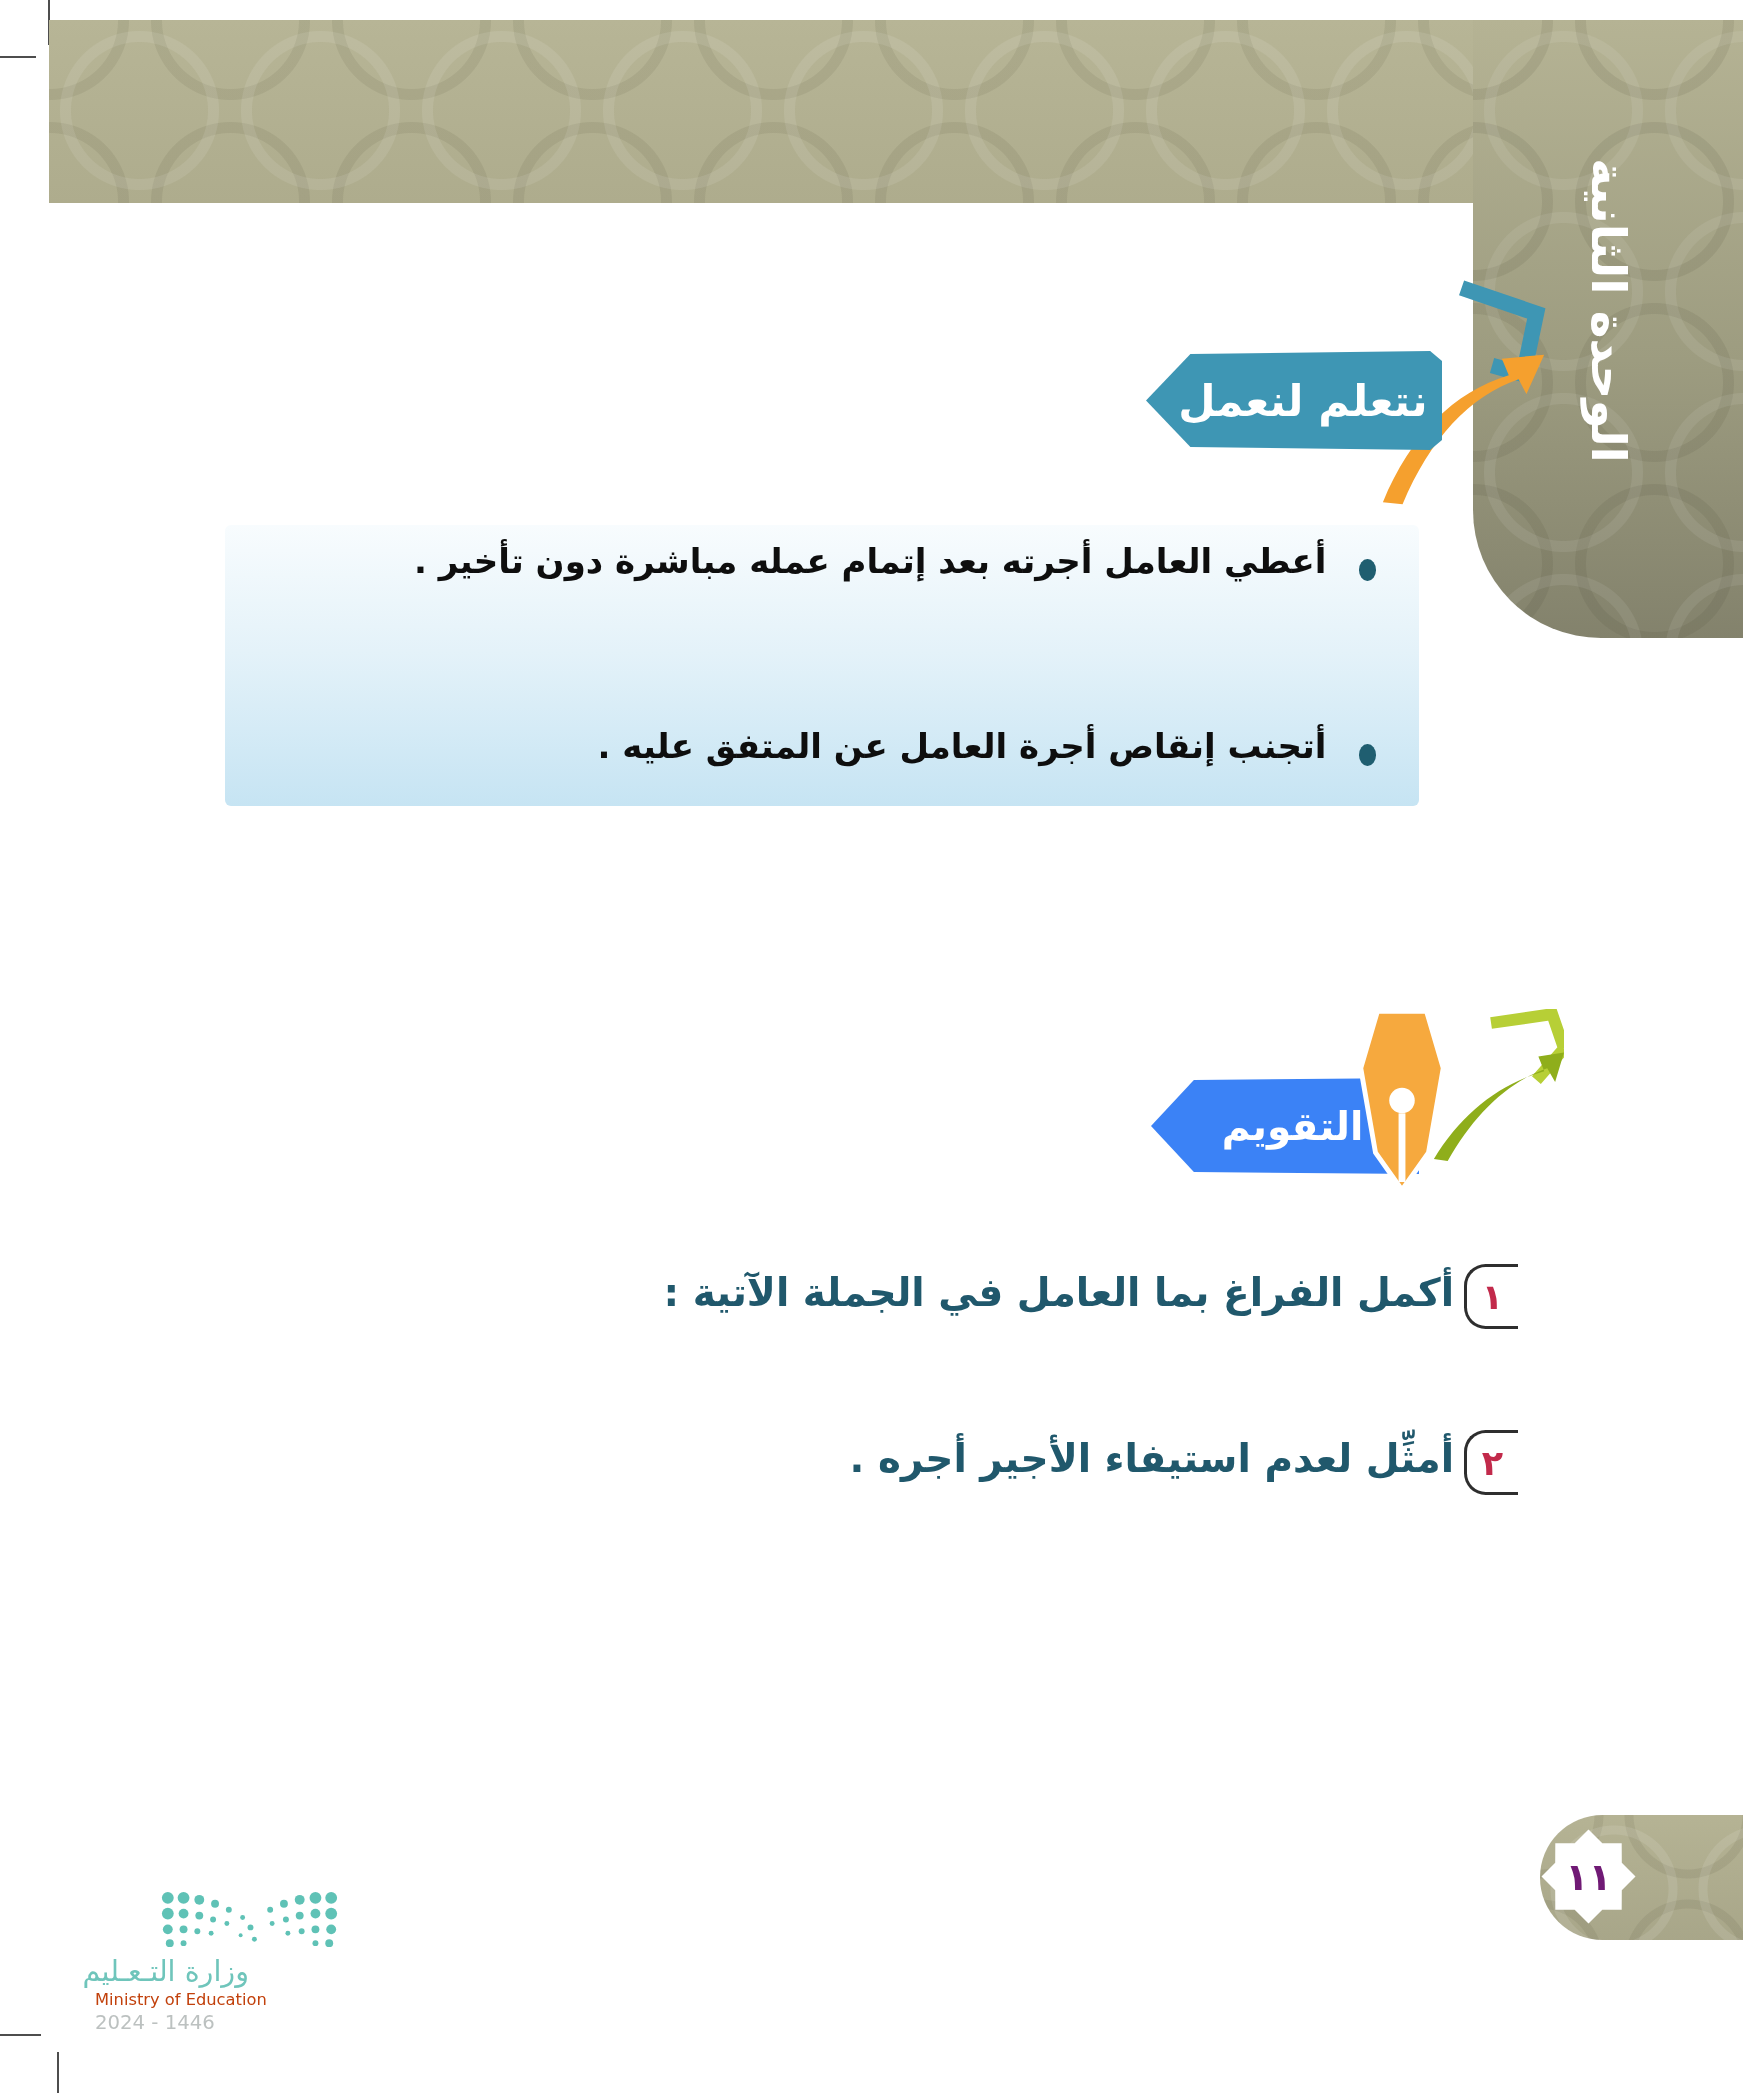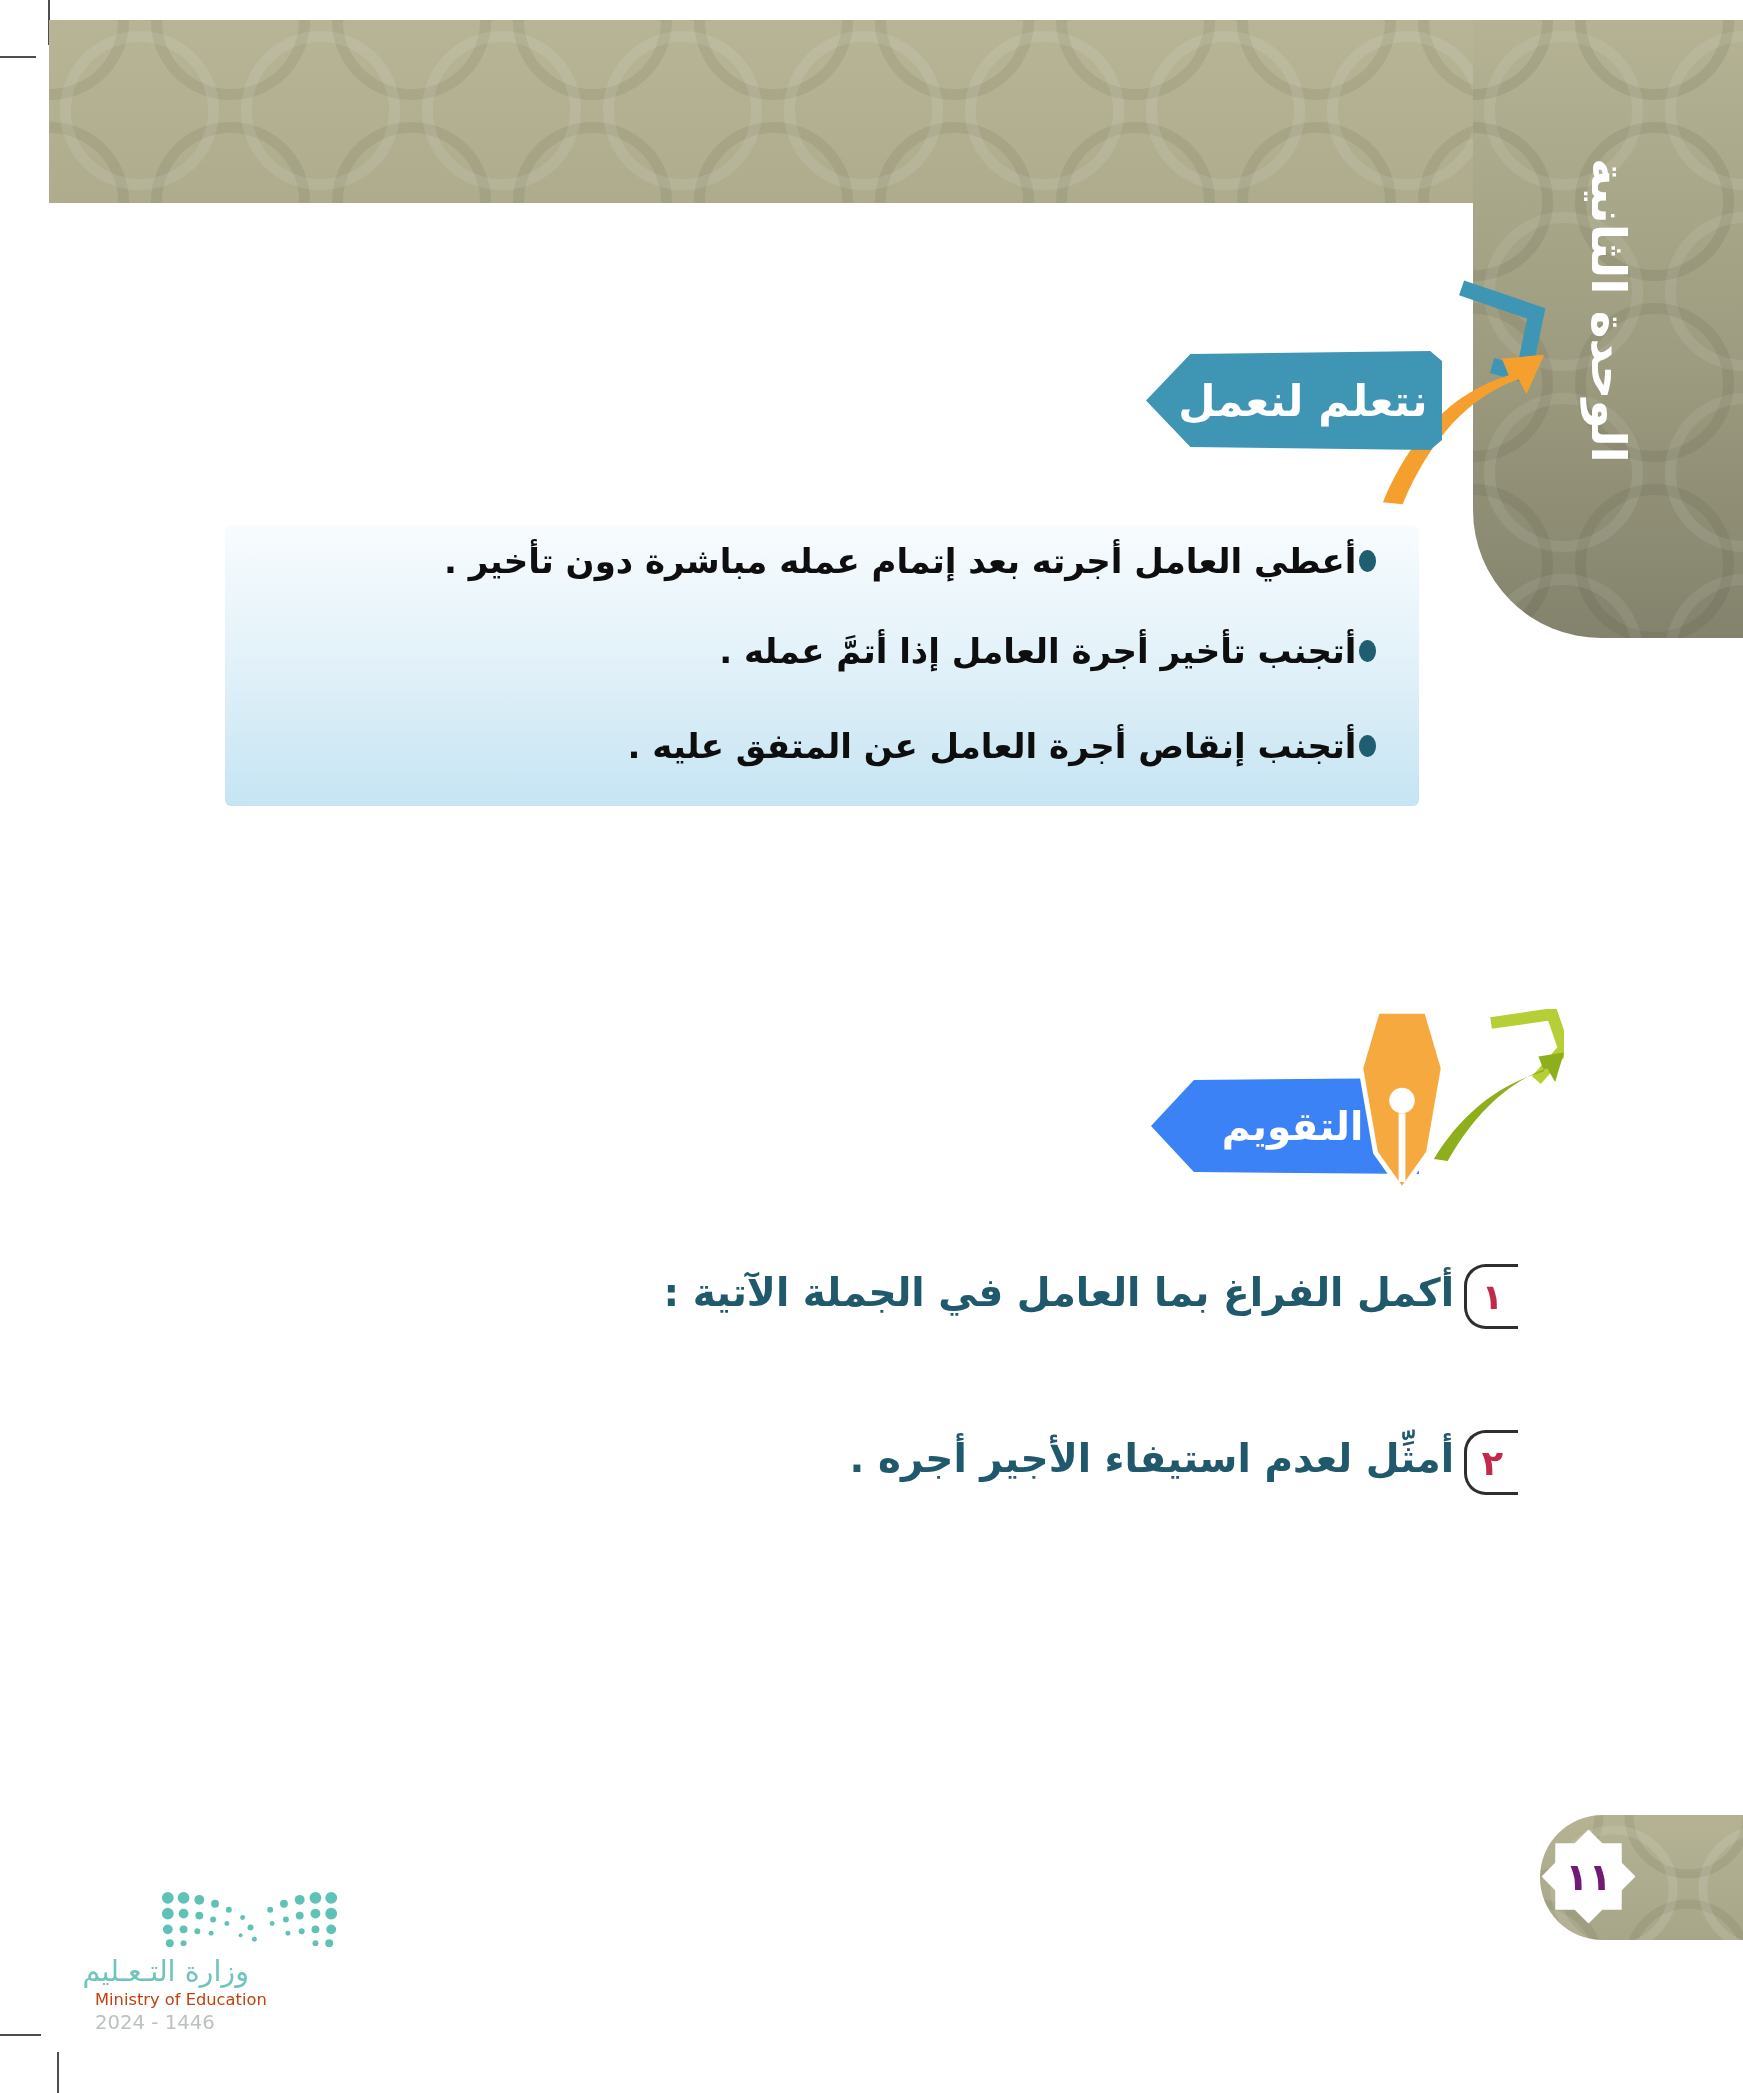"أعطي العامل أجرته بعد إتمام" .obj-row { align-items: center -> flex-end; gap: 3px -> 33px }
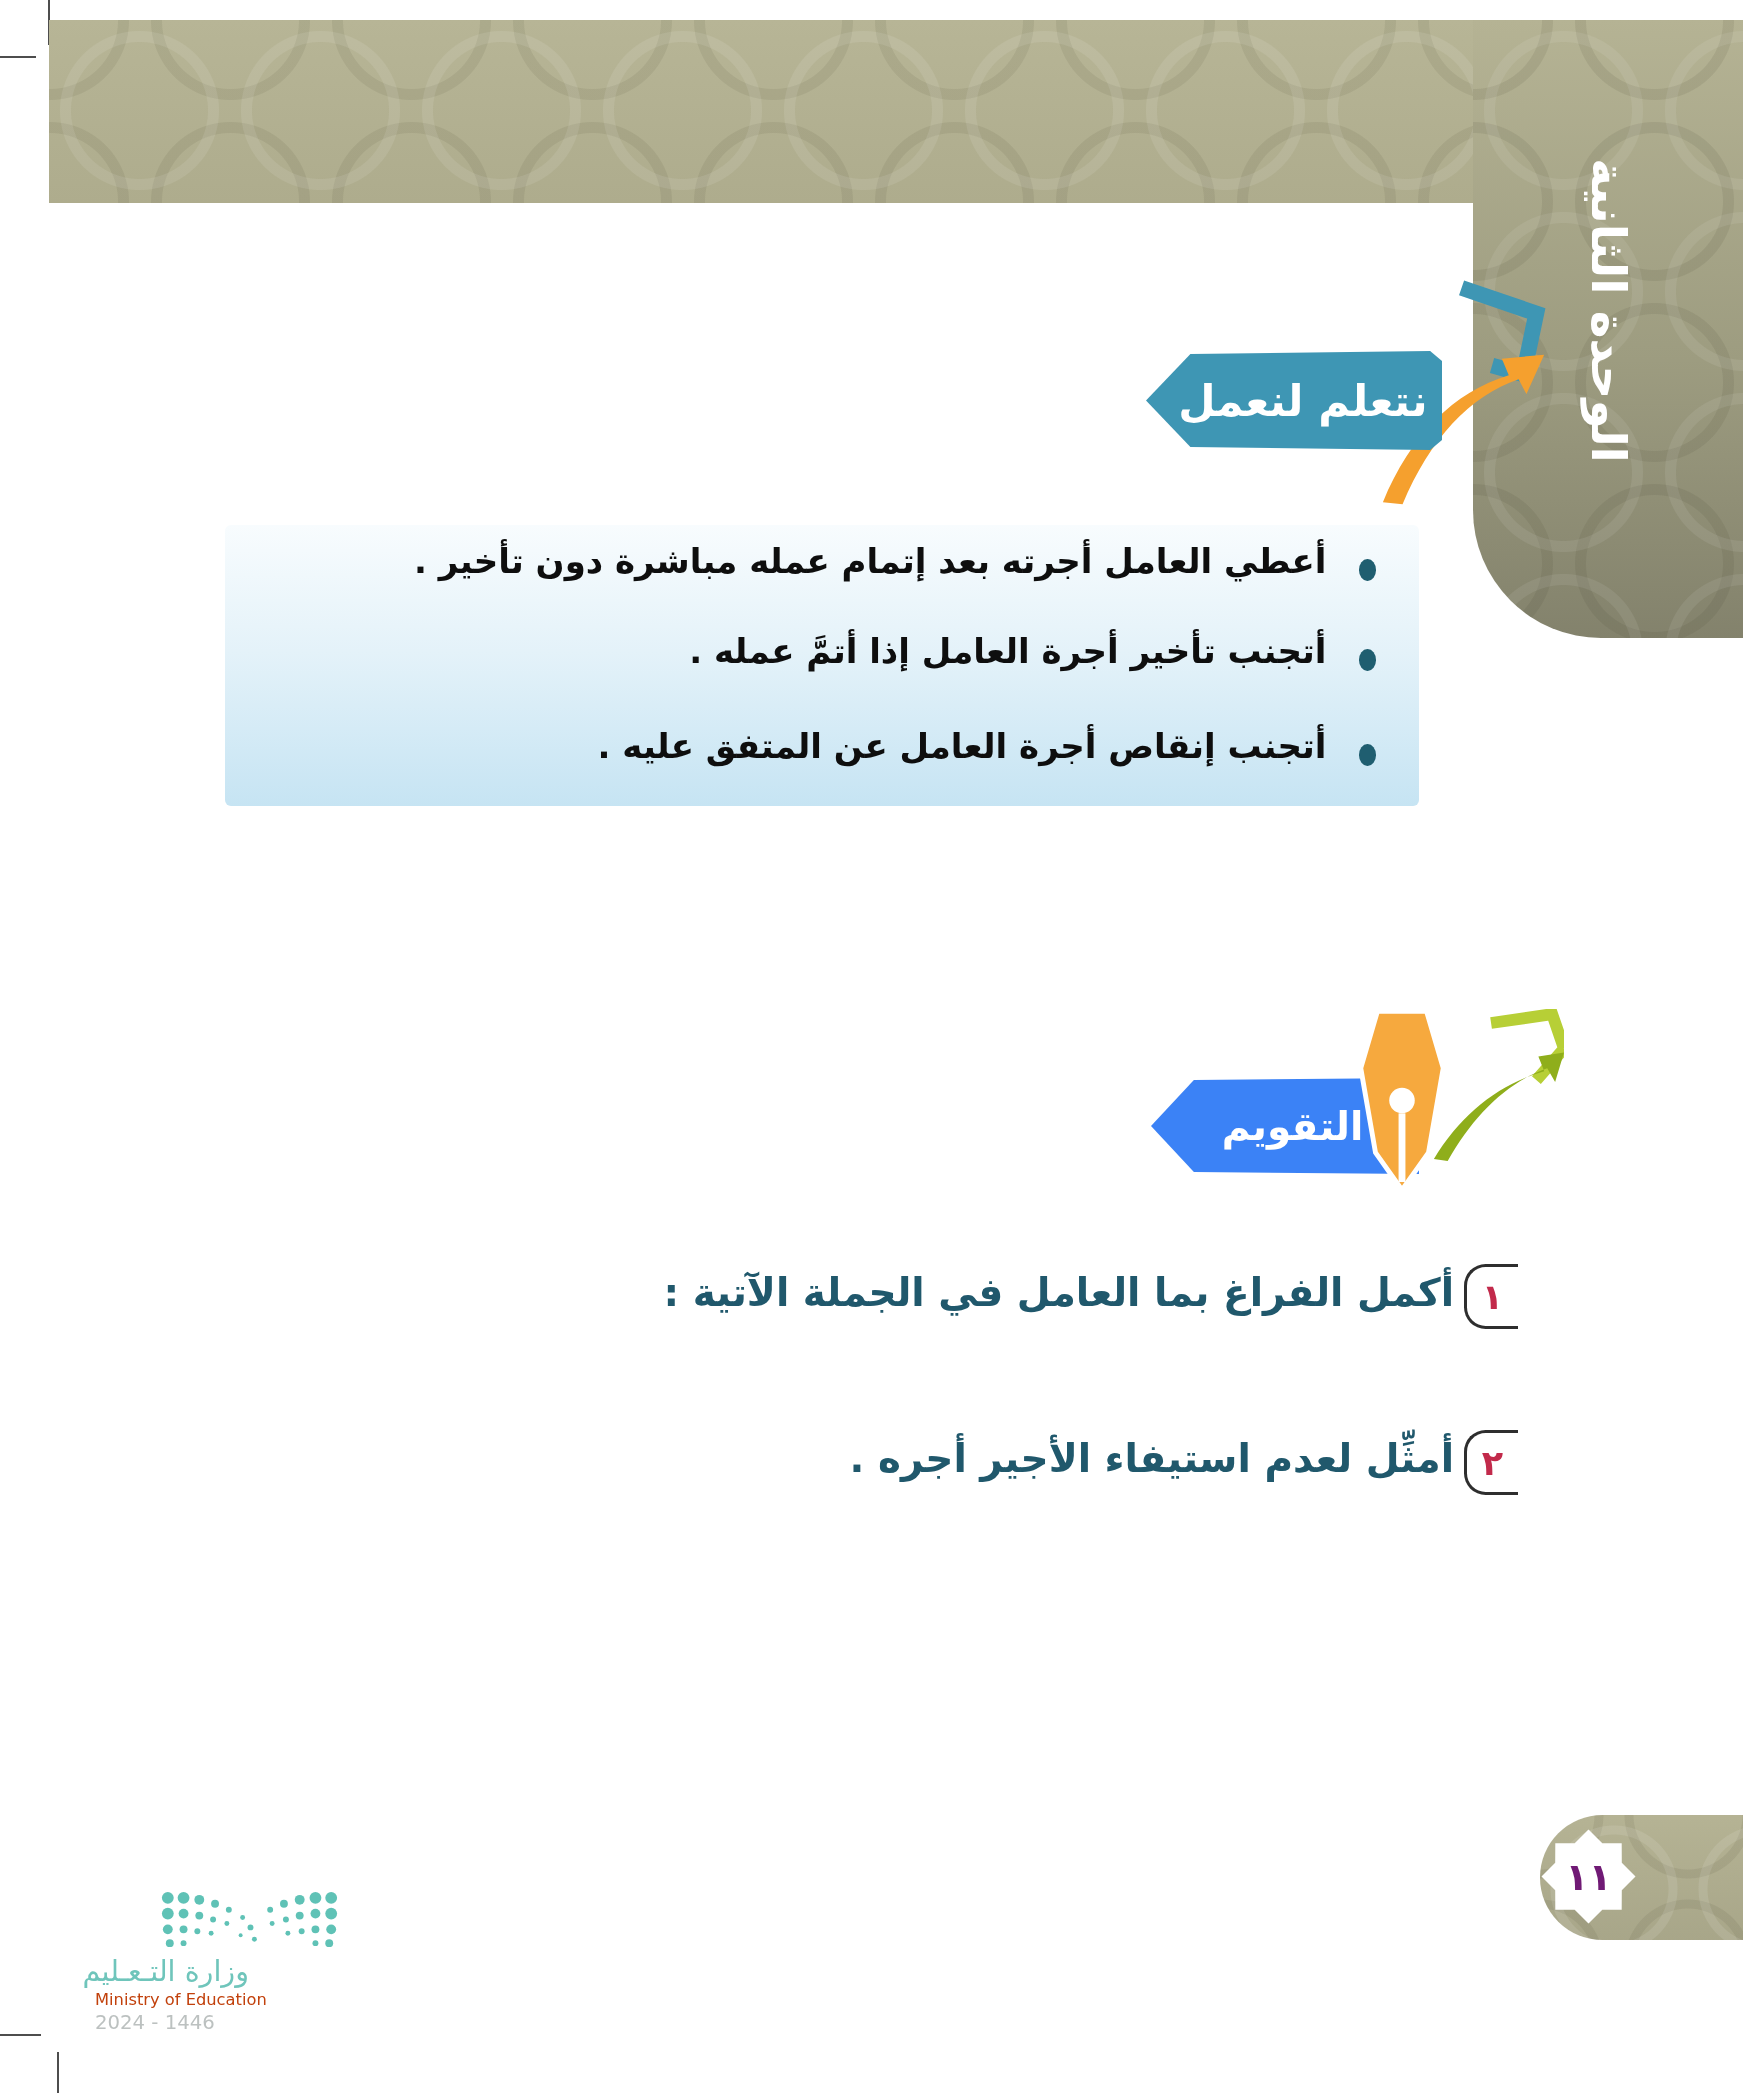"أتجنب تأخير أجرة العامل إذا" div.obj-row { html: <div> <span></span> <span>أتجنب تأخير أجرة العامل إذا أتمَّ عمله .</span> </div> -> none }
